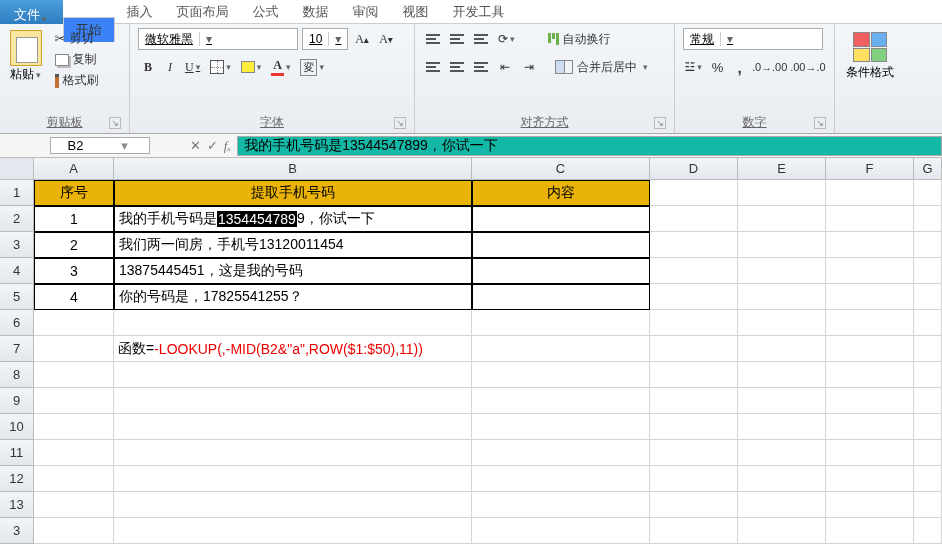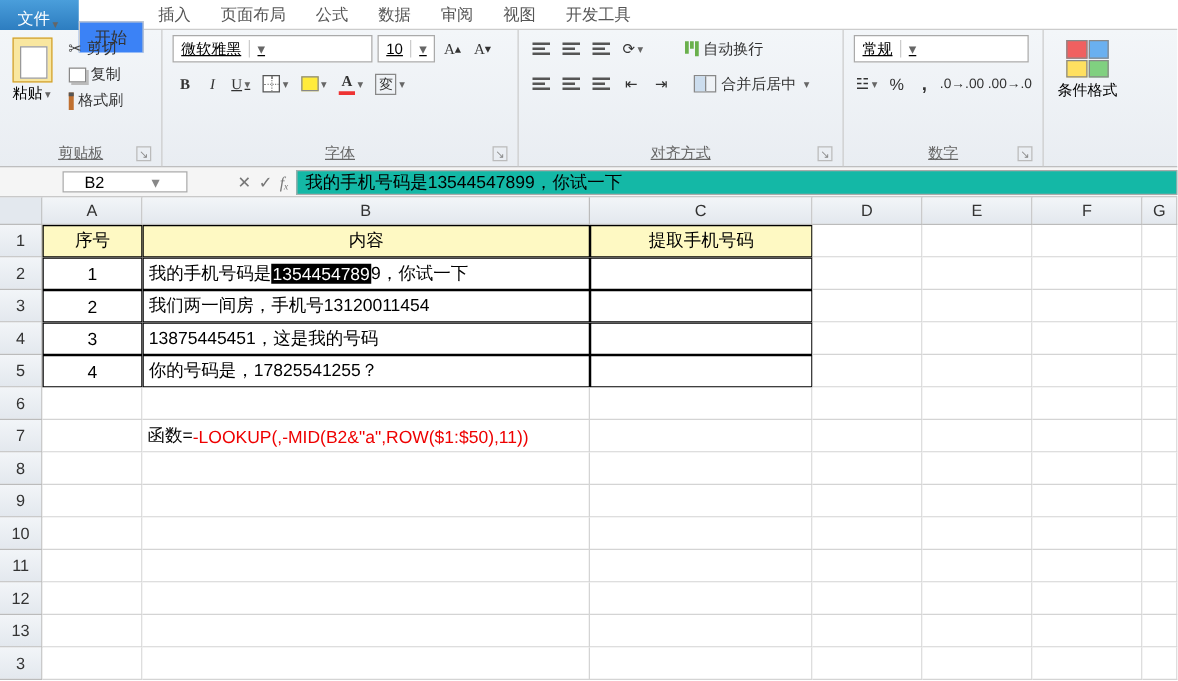"序号" .hdr-yellow { background: #fef9c3 -> #eab308 }
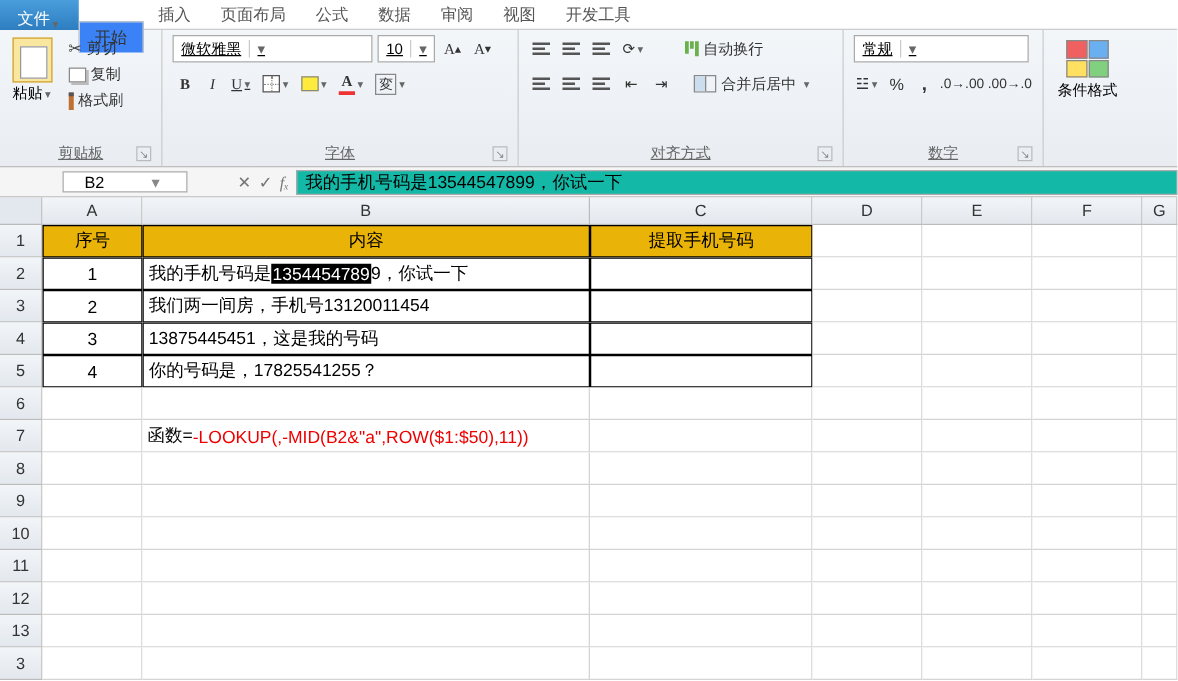"内容" div.cell { order: before "提取手机号码" -> after "提取手机号码" }
